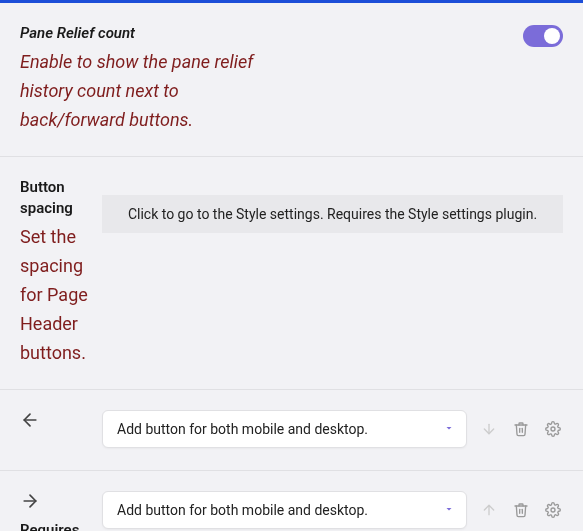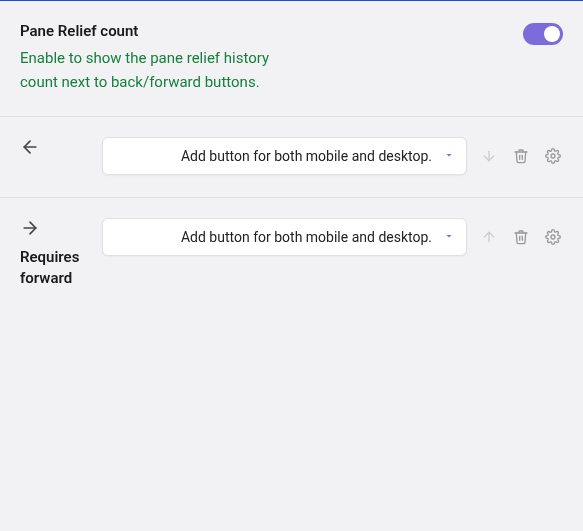"Pane Relief count" .setting-item:first-child { border-top: 1px solid #1d4ed8 -> 3px solid #1d4ed8; font-style: none -> italic }
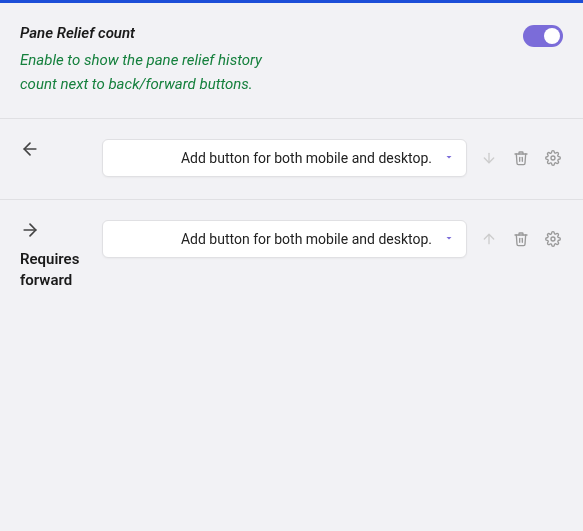"Enable to show the pane" .setting-desc { color: #15803d -> #7f1d1d; font-size: 15px -> 18px }
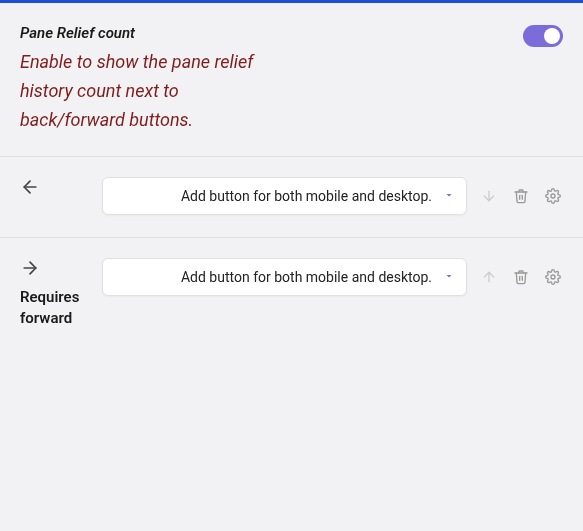"Button spacing" div.setting-item { html: none -> <div> <div> <div>Button spacing</div> <div>Set the spacing for Page Header buttons.</div> </div> <div> <button>Click to go to the Style settings. Requires the Style settings plugin.</button> </div> </div> }
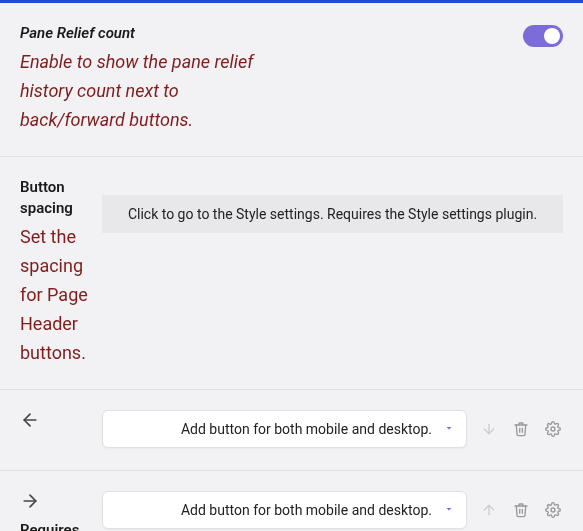"Add button for both mobile" .select { text-align: right -> none }
